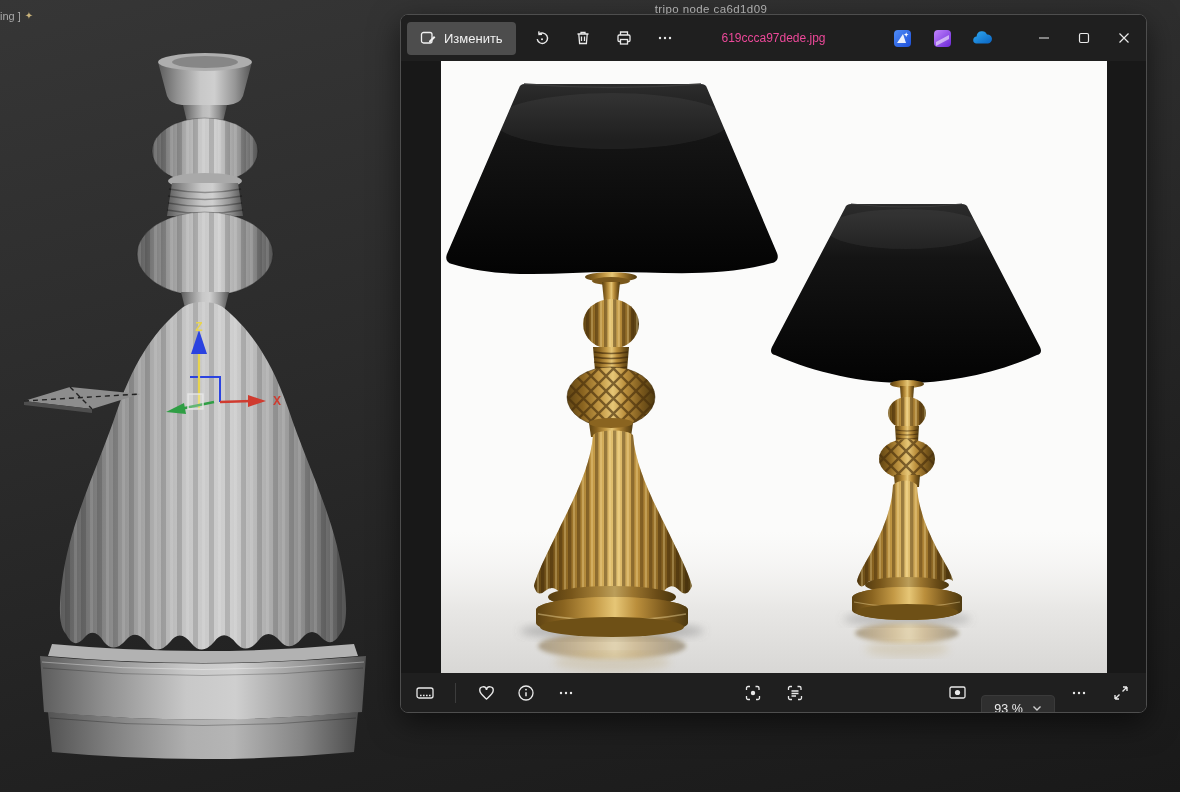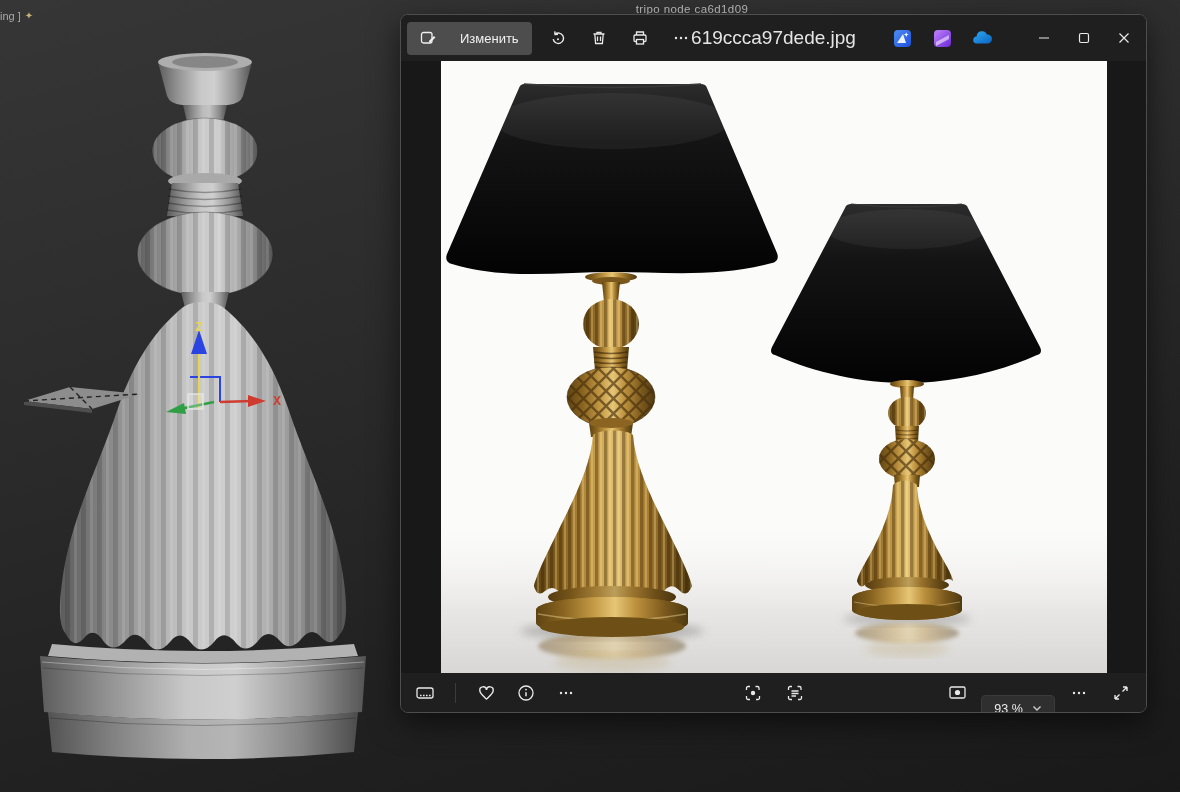"tripo node ca6d1d09" .bg-title { left: 692px -> 711px }
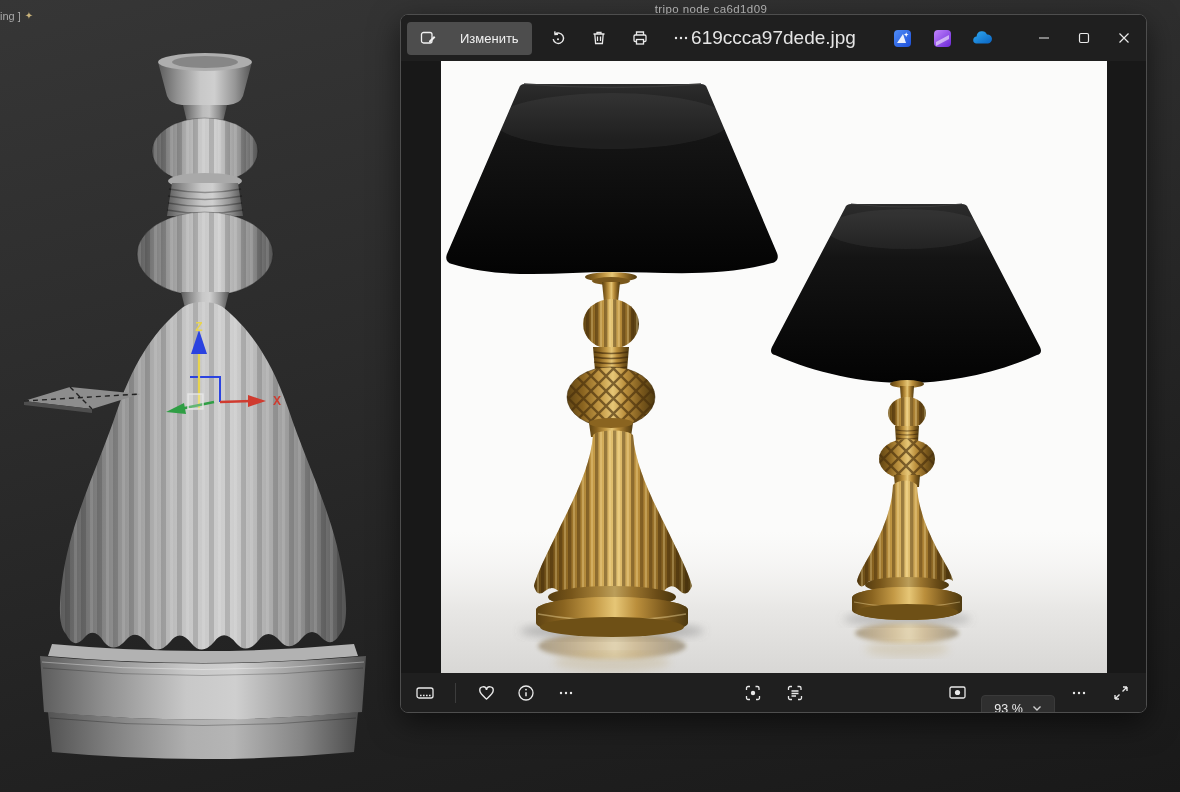"Изменить" .edit-btn { gap: 24px -> 8px }
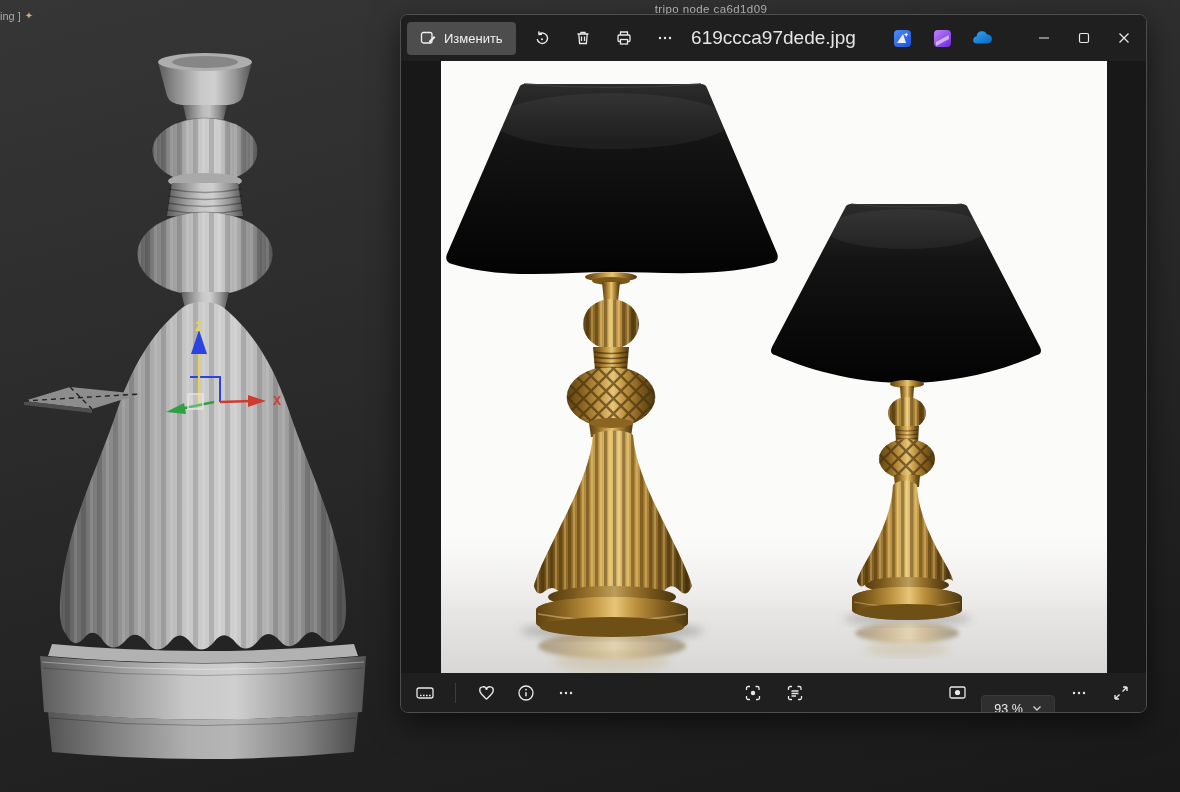"619ccca97dede.jpg" .filename { color: #e5e5e5 -> #ec4899; font-size: 19px -> 12px }
